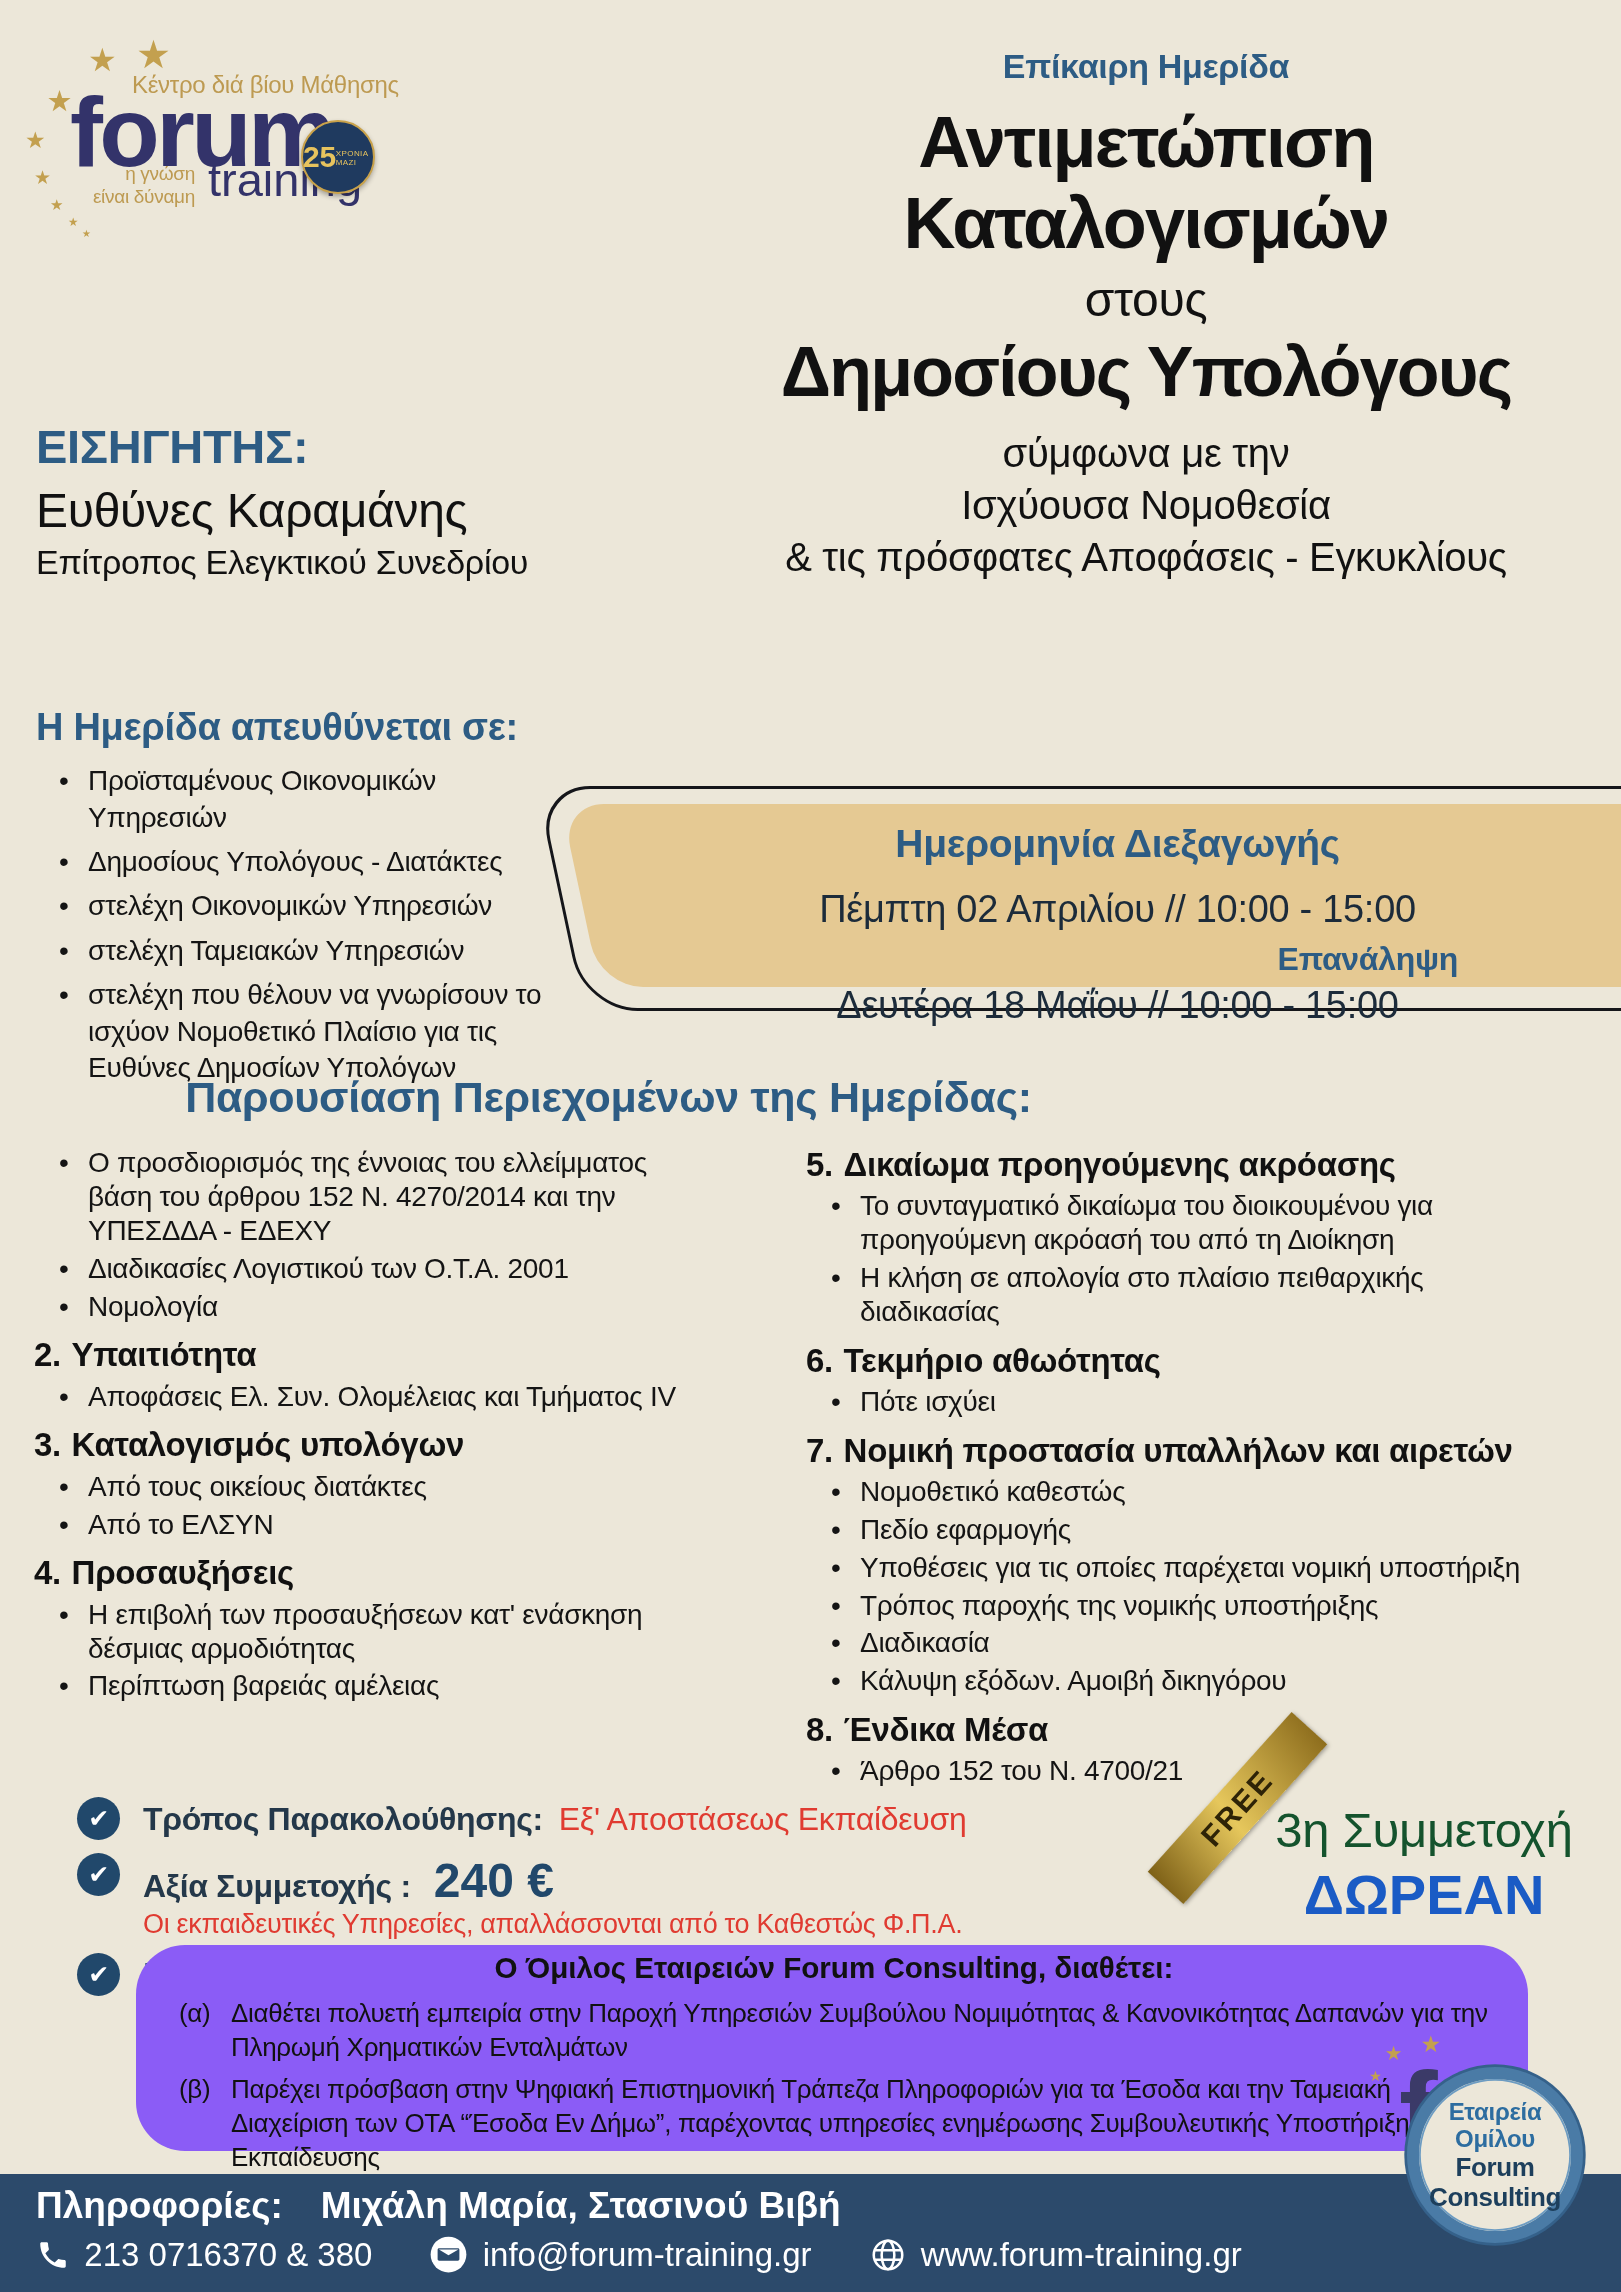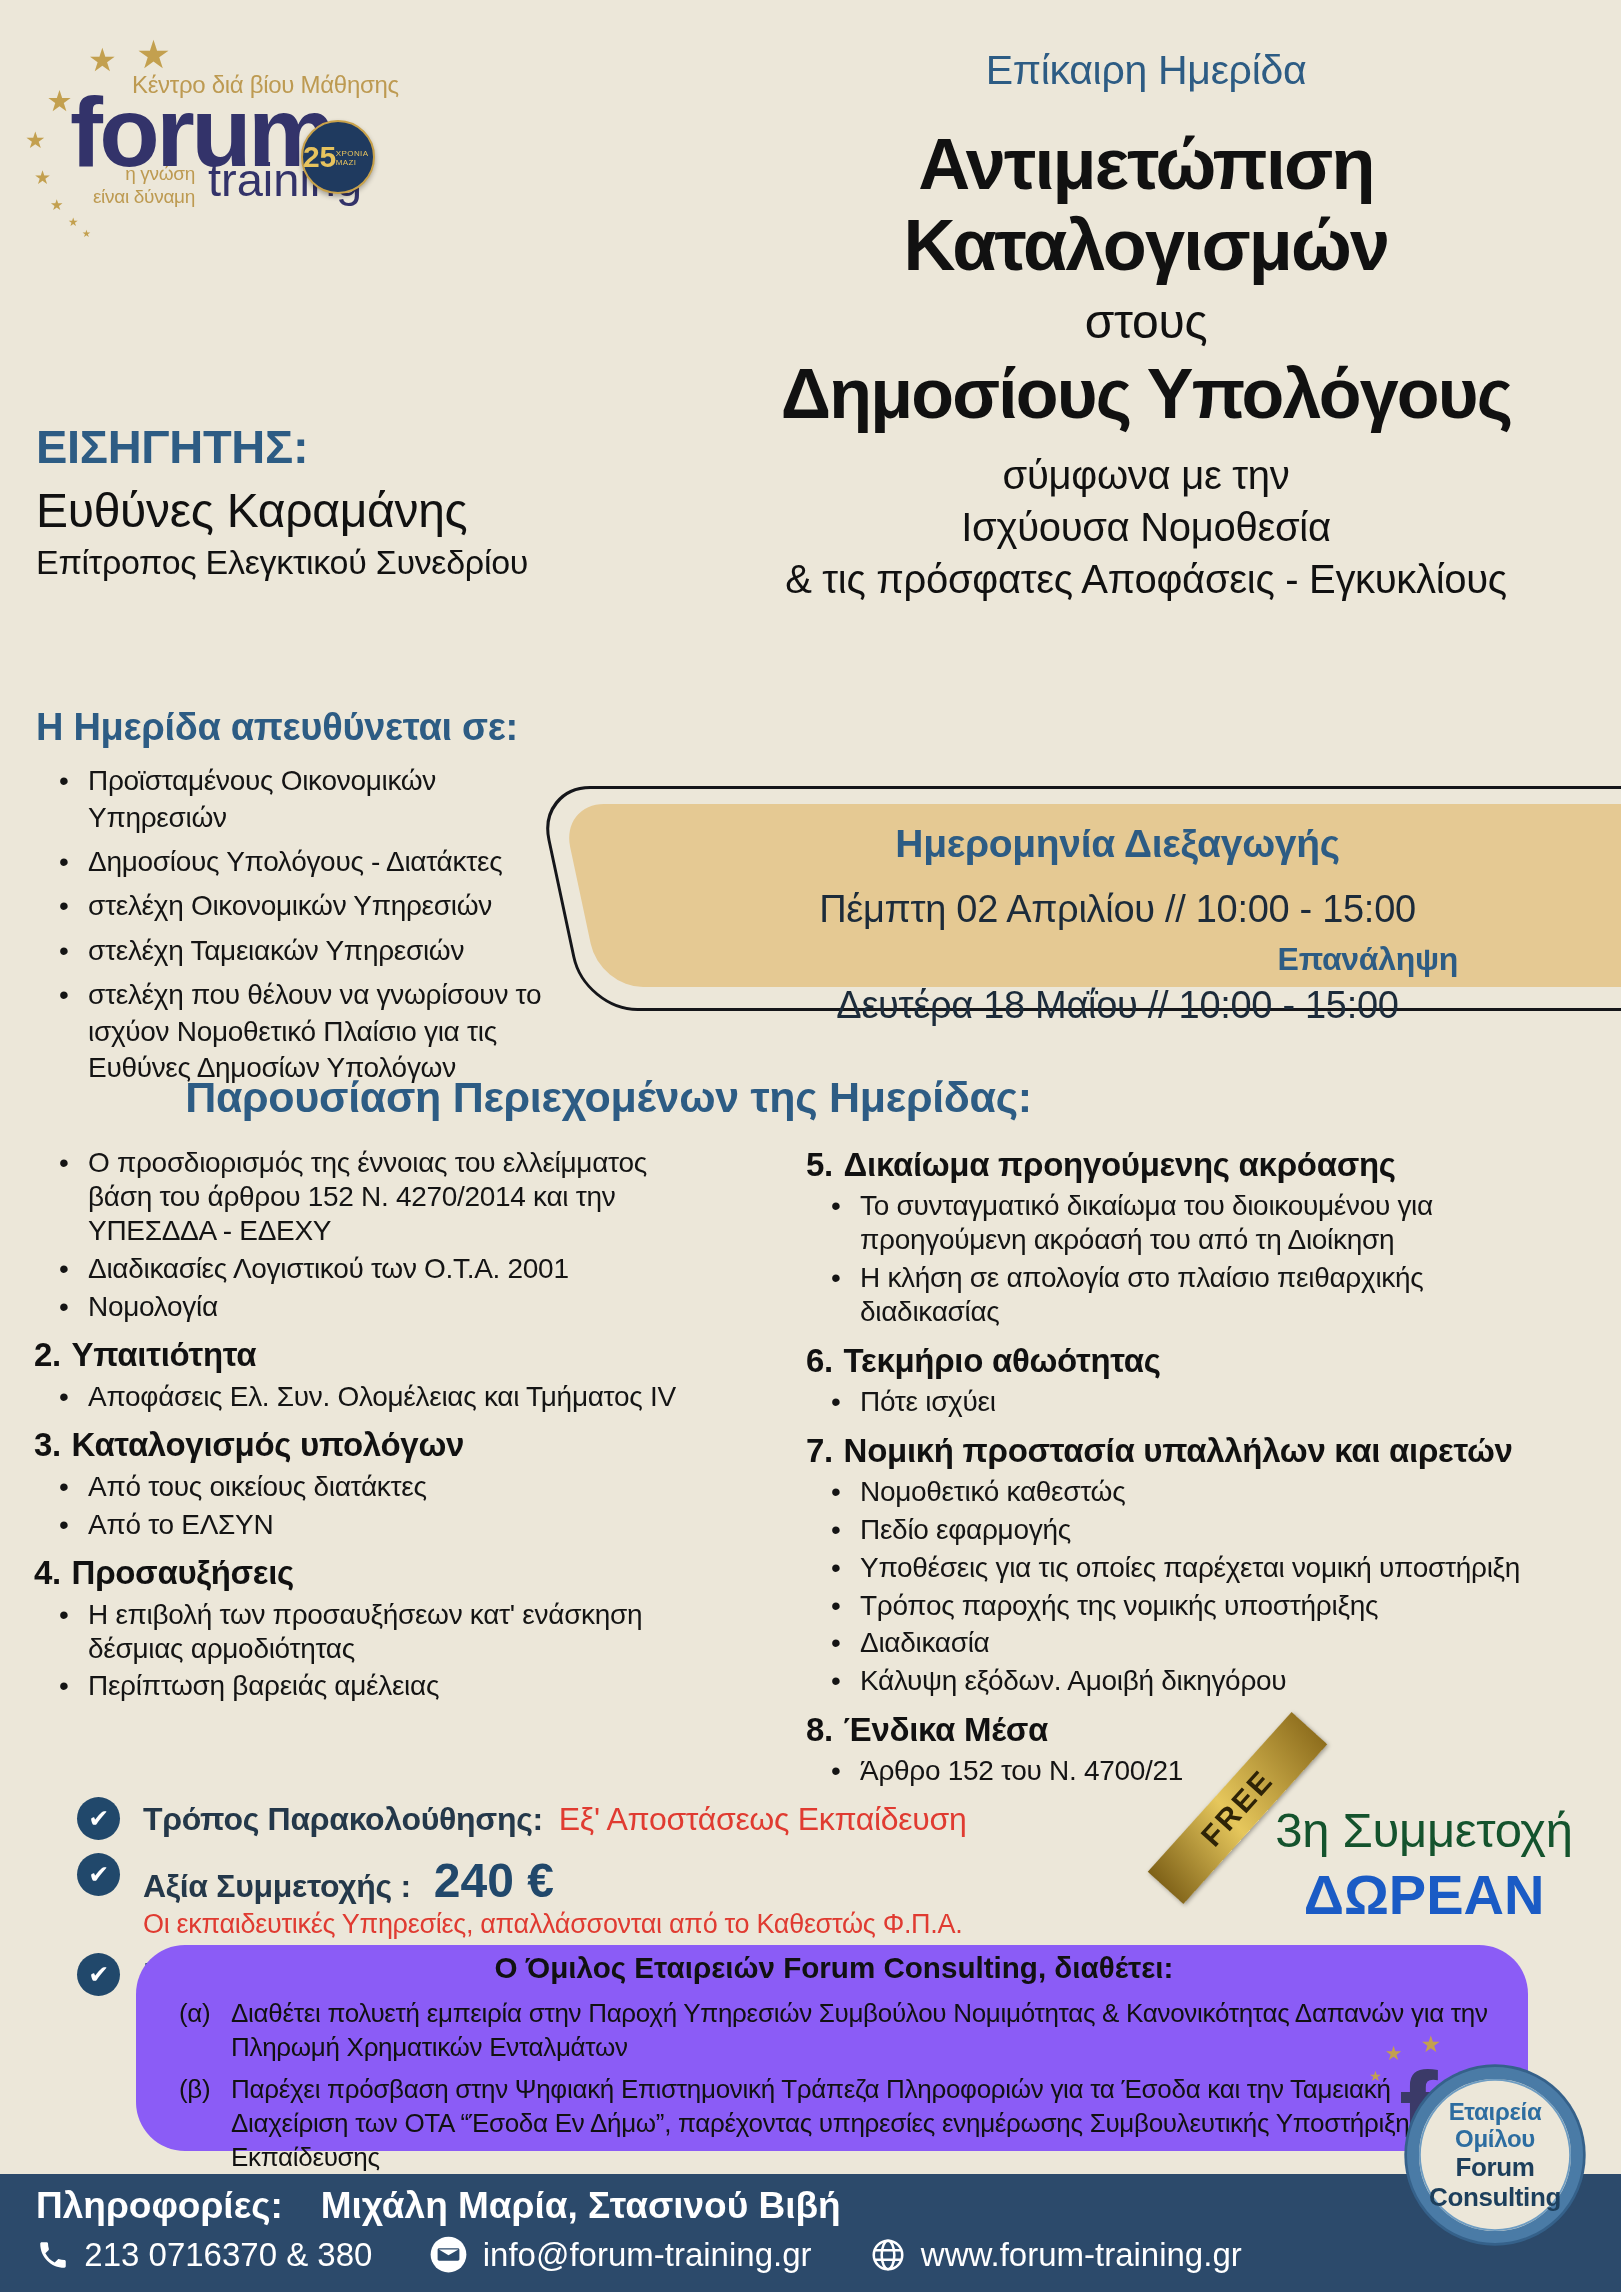"Επίκαιρη Ημερίδα" .kicker { font-size: 41px -> 34px; font-weight: 400 -> 700; margin-bottom: 30px -> 16px }
